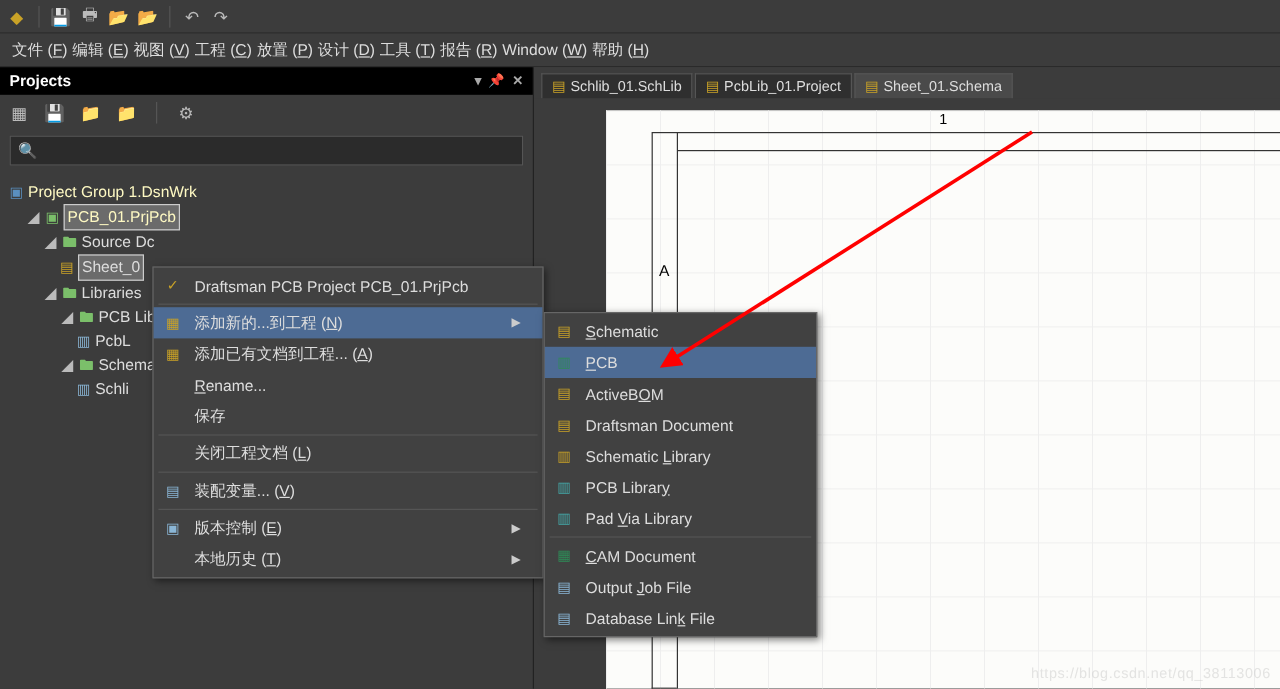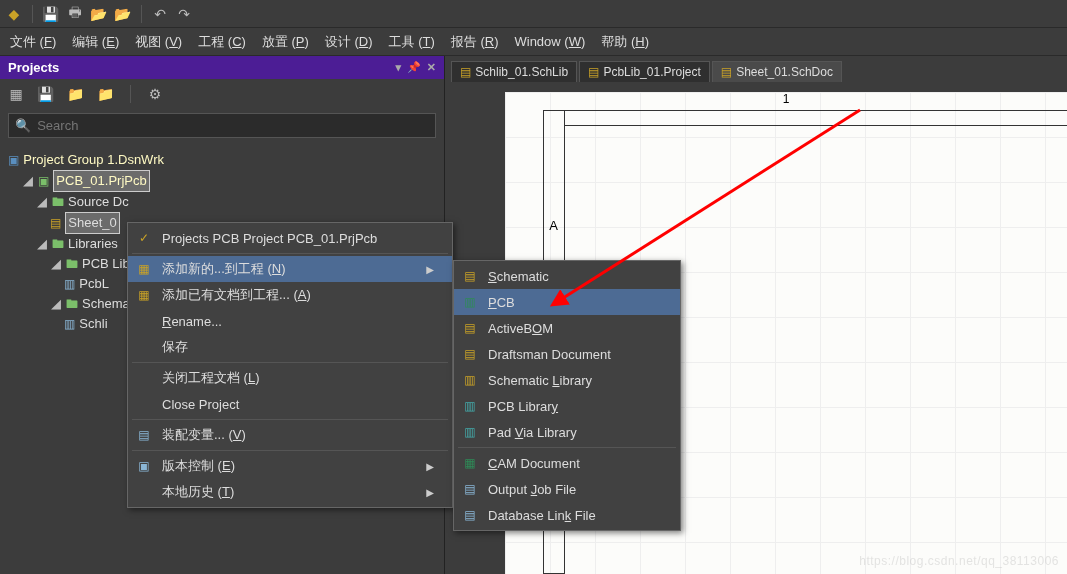"文件 (F)" .menubar { gap: 16px -> 4px }
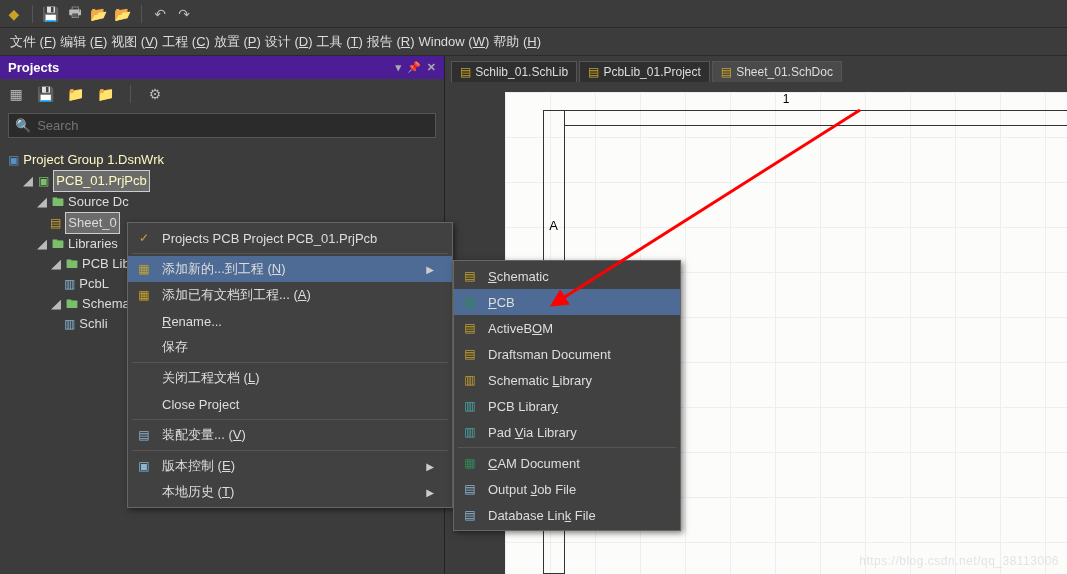"Projects" .panel-title { background: #4c1d95 -> #000000 }
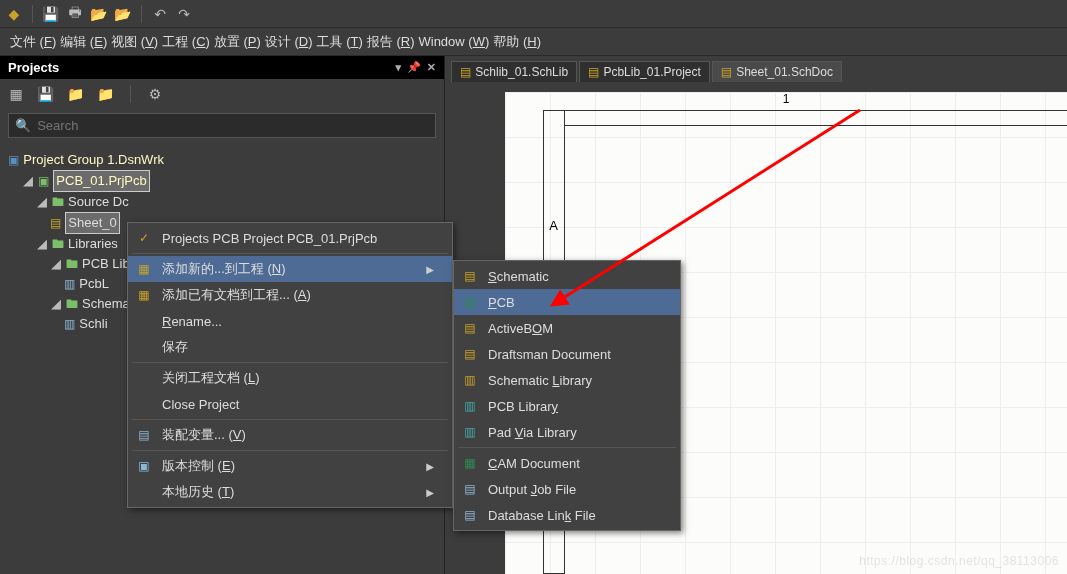"Sheet_01.SchDoc" span { text: 01.SchDoc -> 01.Schema }
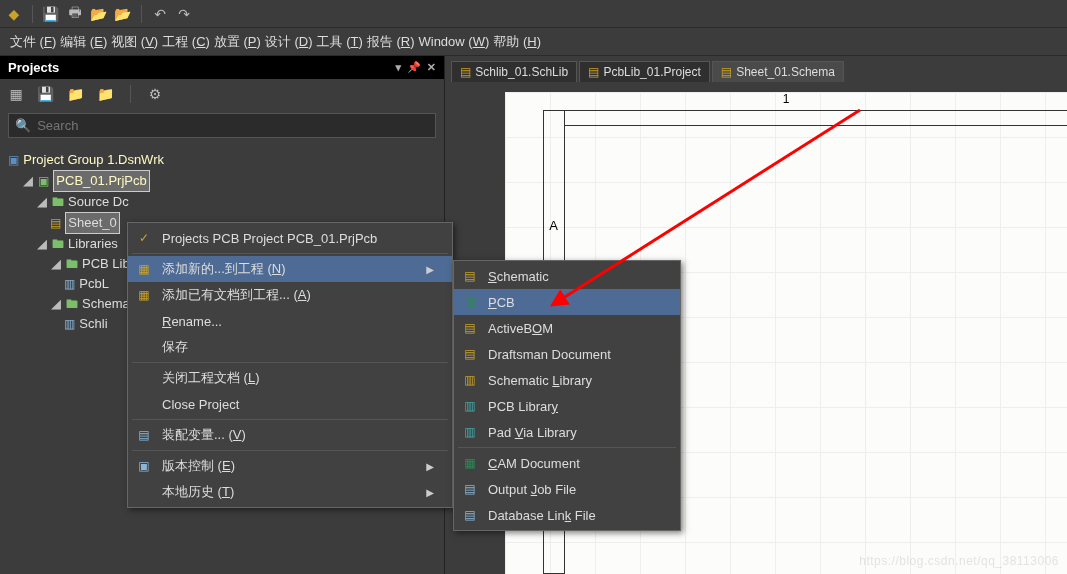"Search" input { html: <input> -> none }
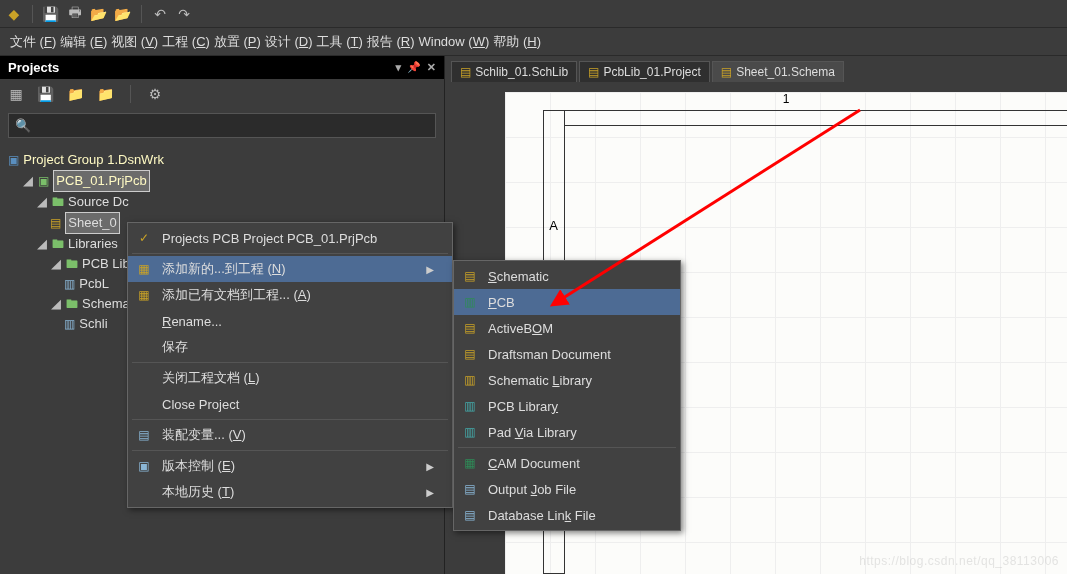"Projects PCB Project PCB_01.PrjPcb" span { text: Projects -> Draftsman }
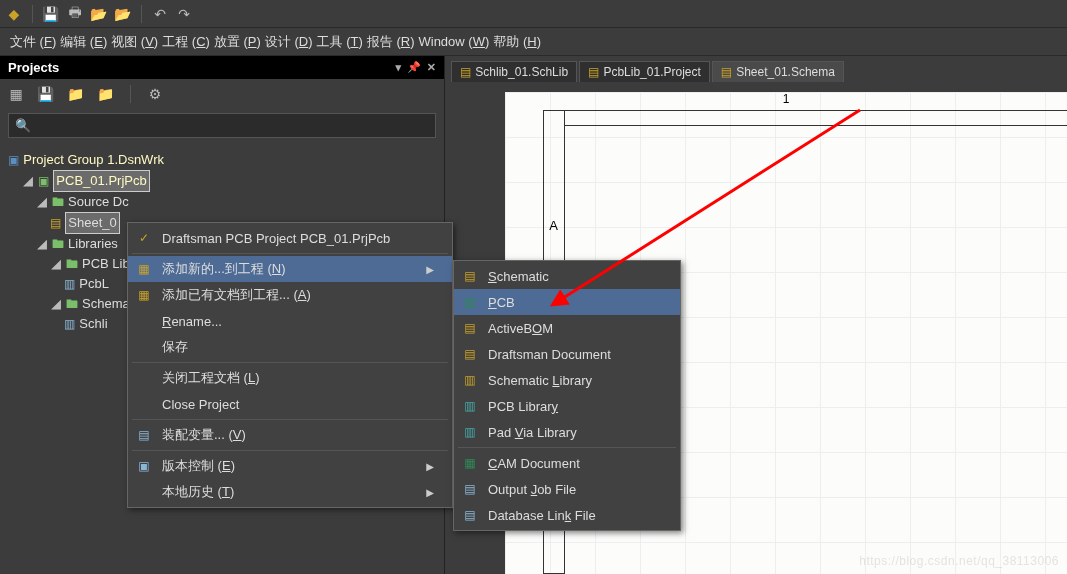"Close Project" div.row { html: <div> <span></span> <span>Close Project</span> </div> -> none }
